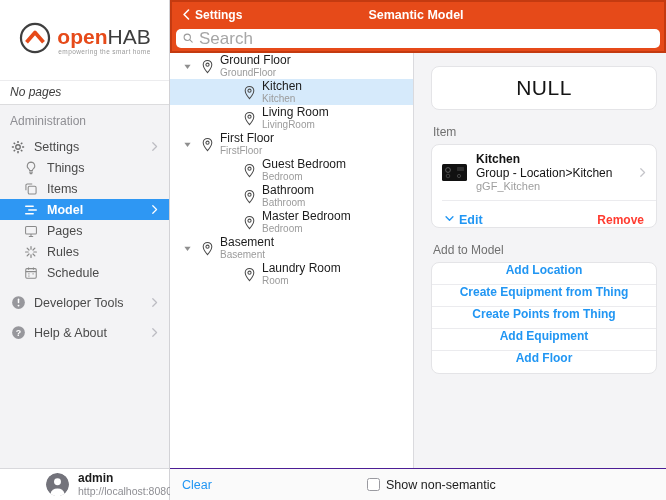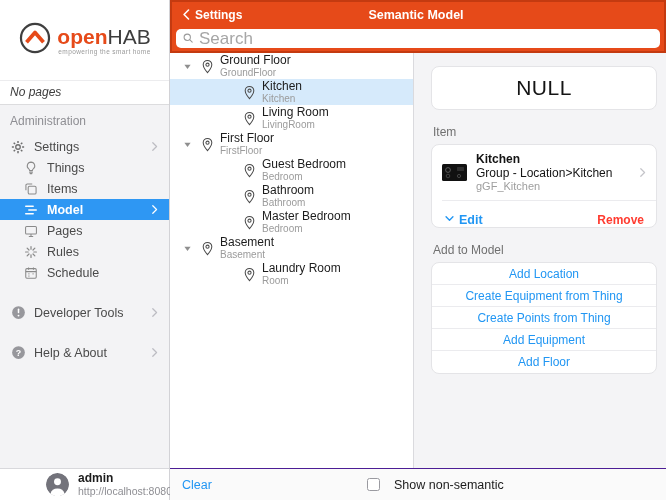"Add Location" .add-row { align-items: center -> none; font-weight: none -> bold }
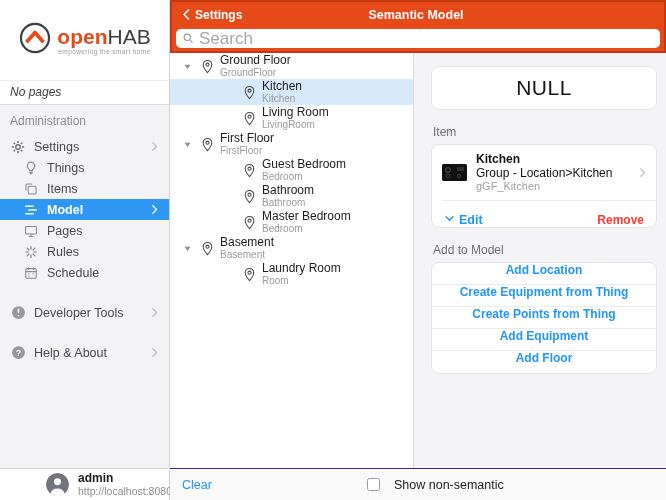"Developer Tools" .nav-item.gap { margin-top: 19px -> 9px }
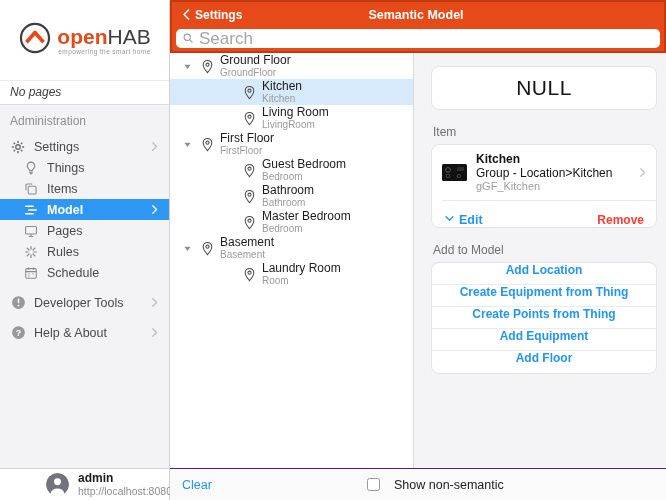"Show non-semantic" .checkbox-group { gap: 14px -> 6px }
